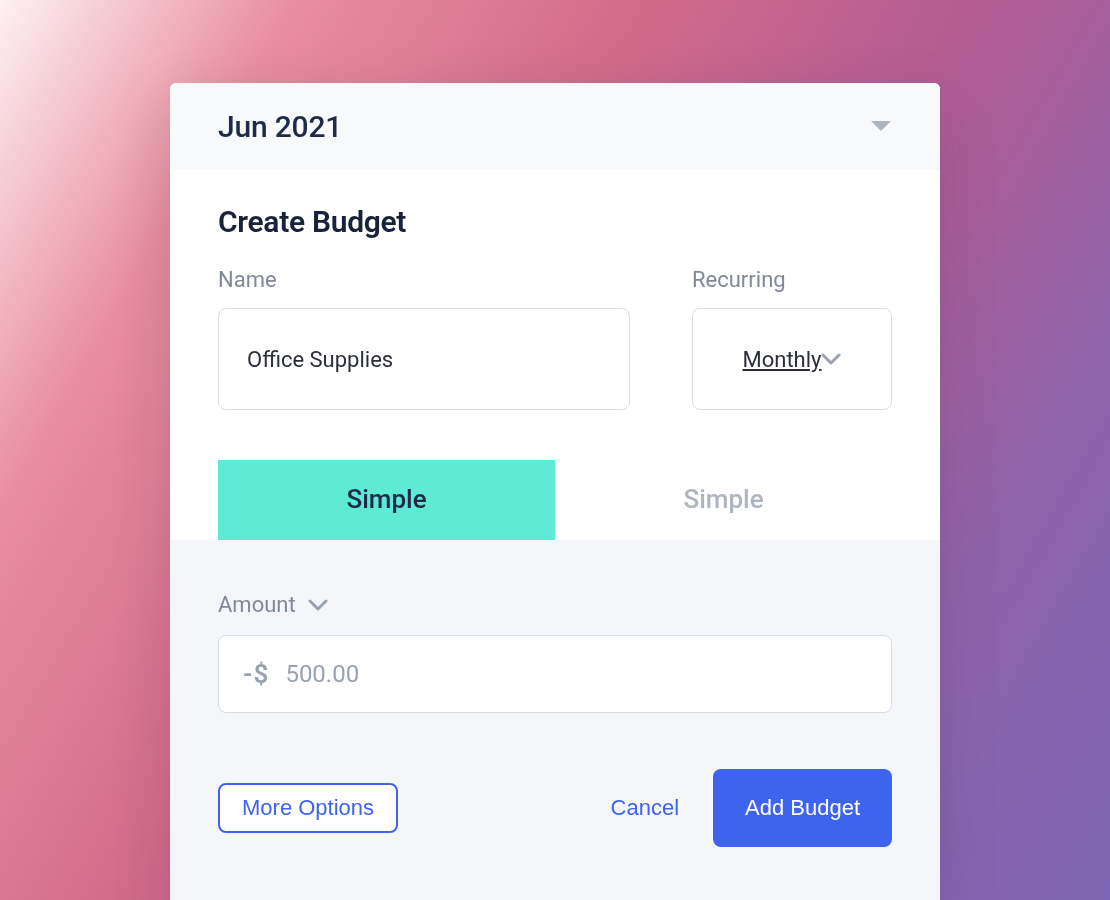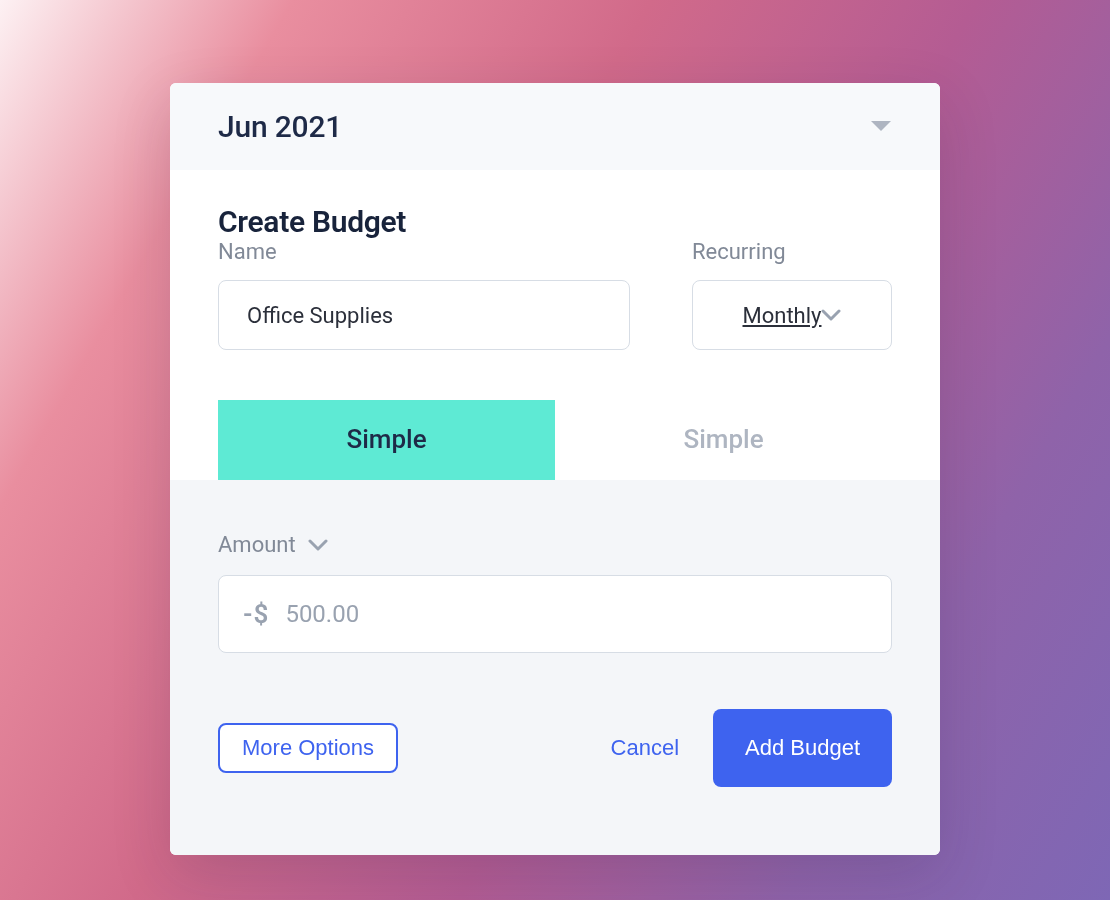"Create Budget" .page-title { margin-bottom: none -> 28px }
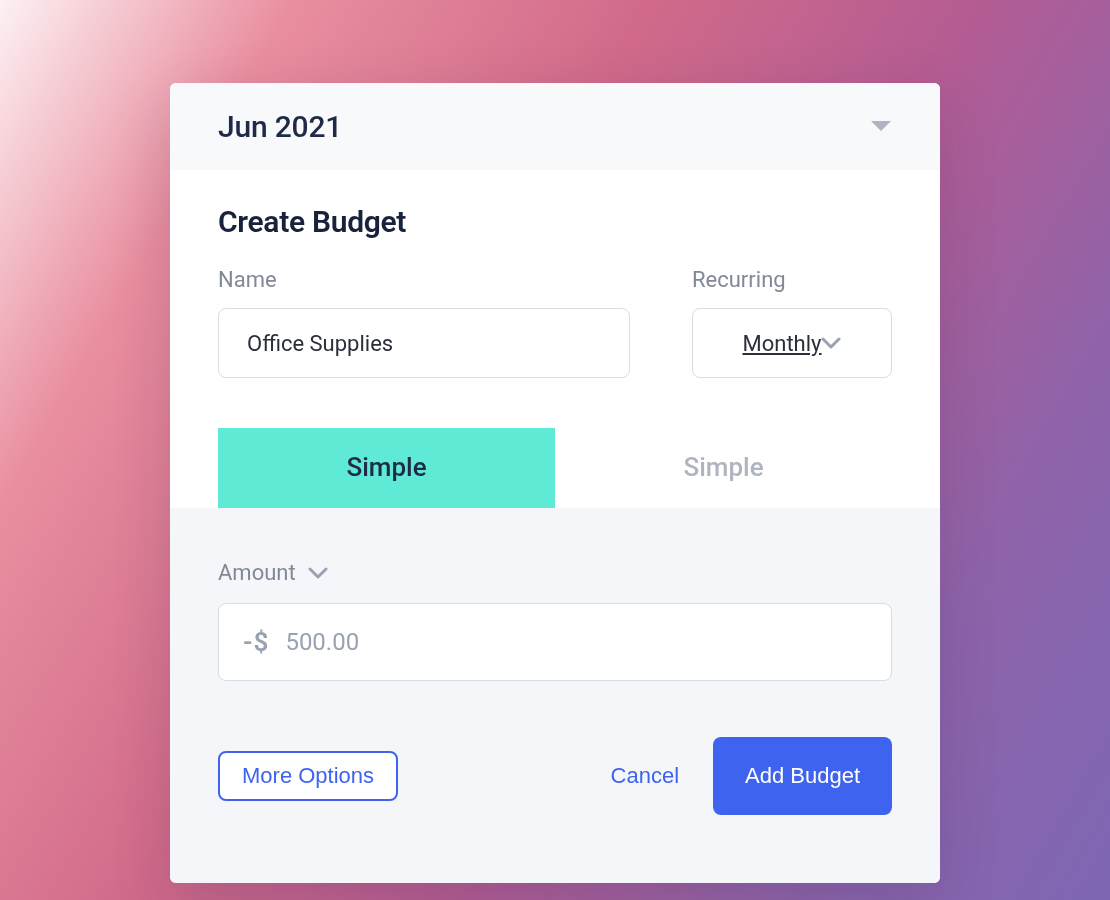"Office Supplies" .text-input, .select-box { height: 70px -> 102px }
